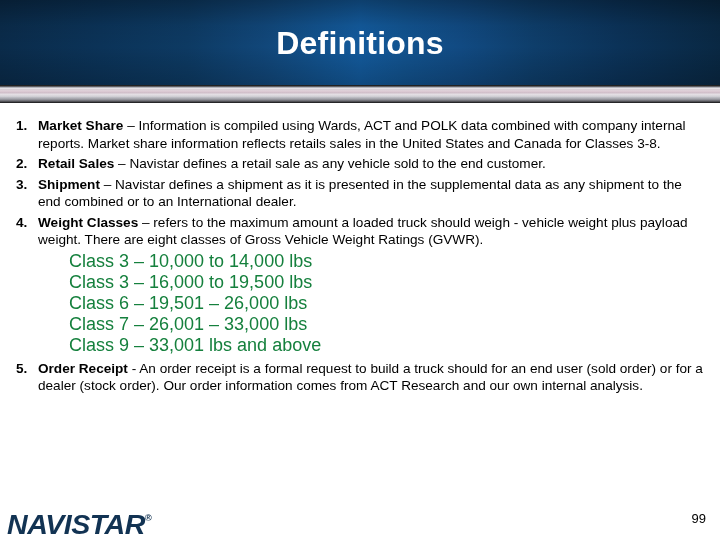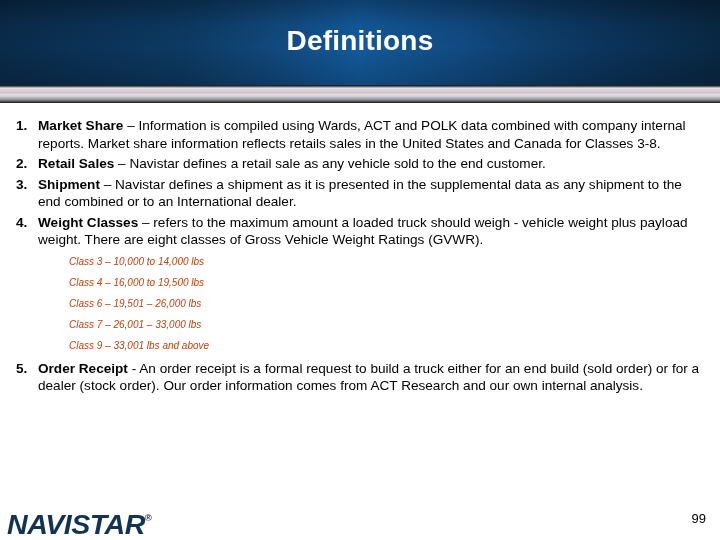"Definitions" .header-title { font-size: 28px -> 32px }
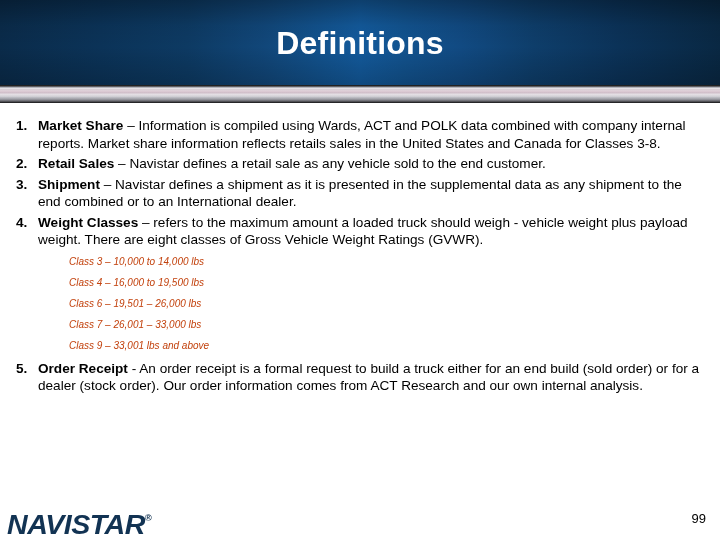"Class 3 – 10,000 to" ul.class-list li { color: #c2410c -> #15803d; font-size: 10px -> 18px; font-style: italic -> none }
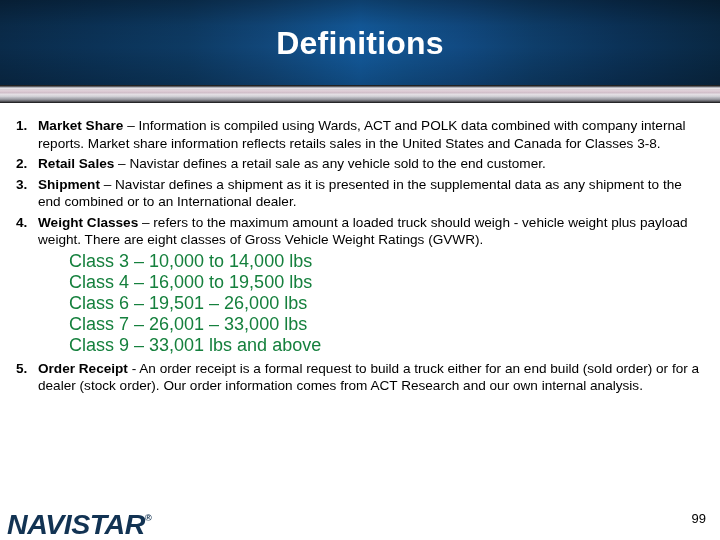"Class 4 – 16,000 to" li { text: 4 -> 3 }
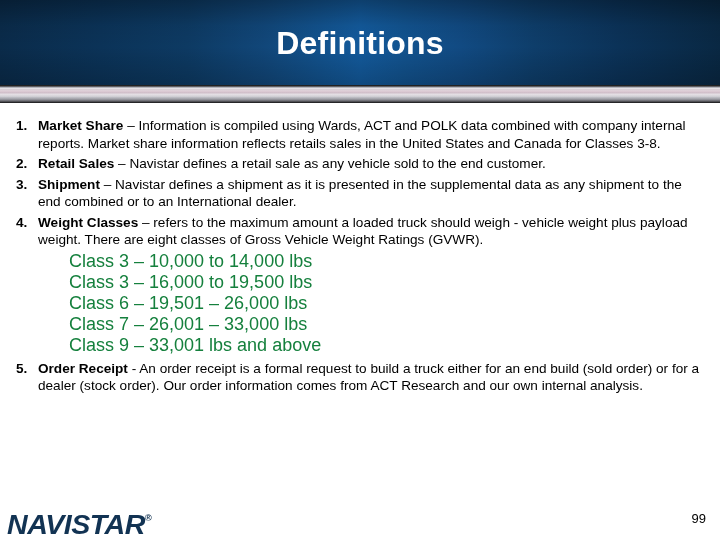"- An order receipt is" span.desc { text: either for an end build -> should for an end user }
